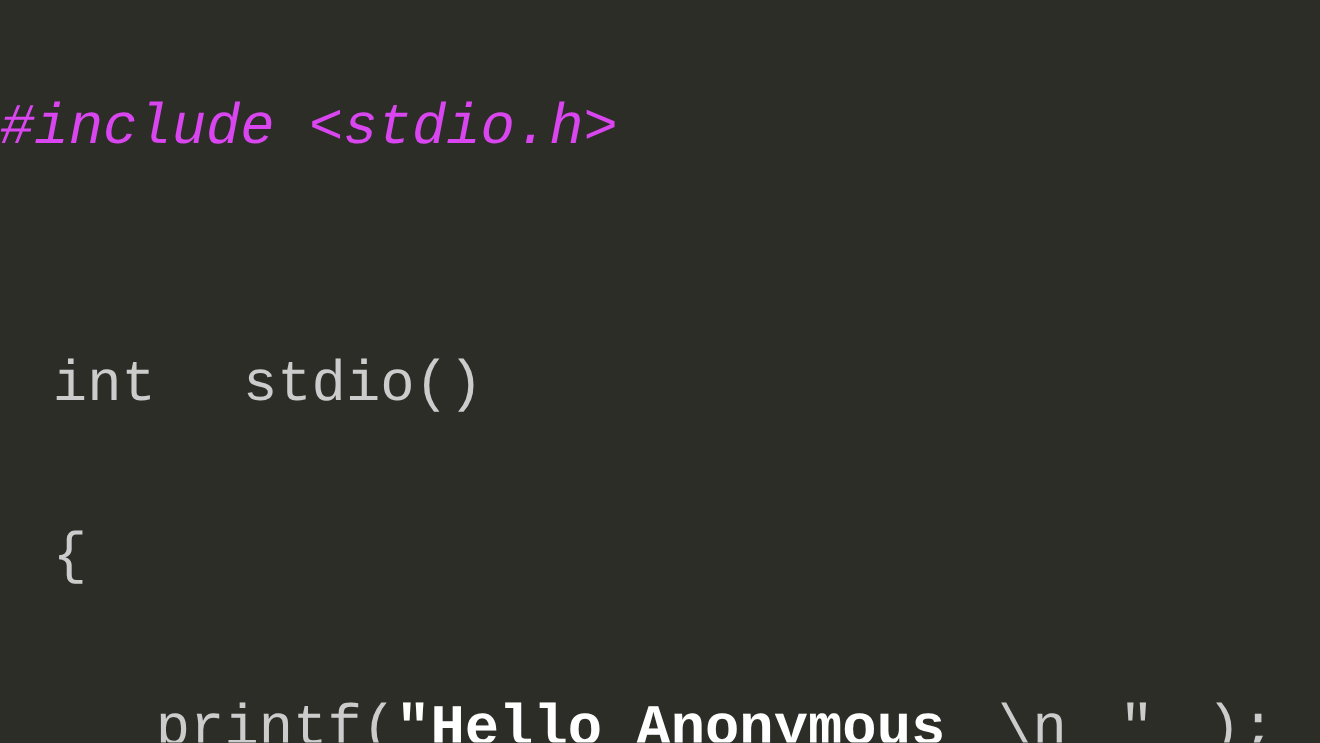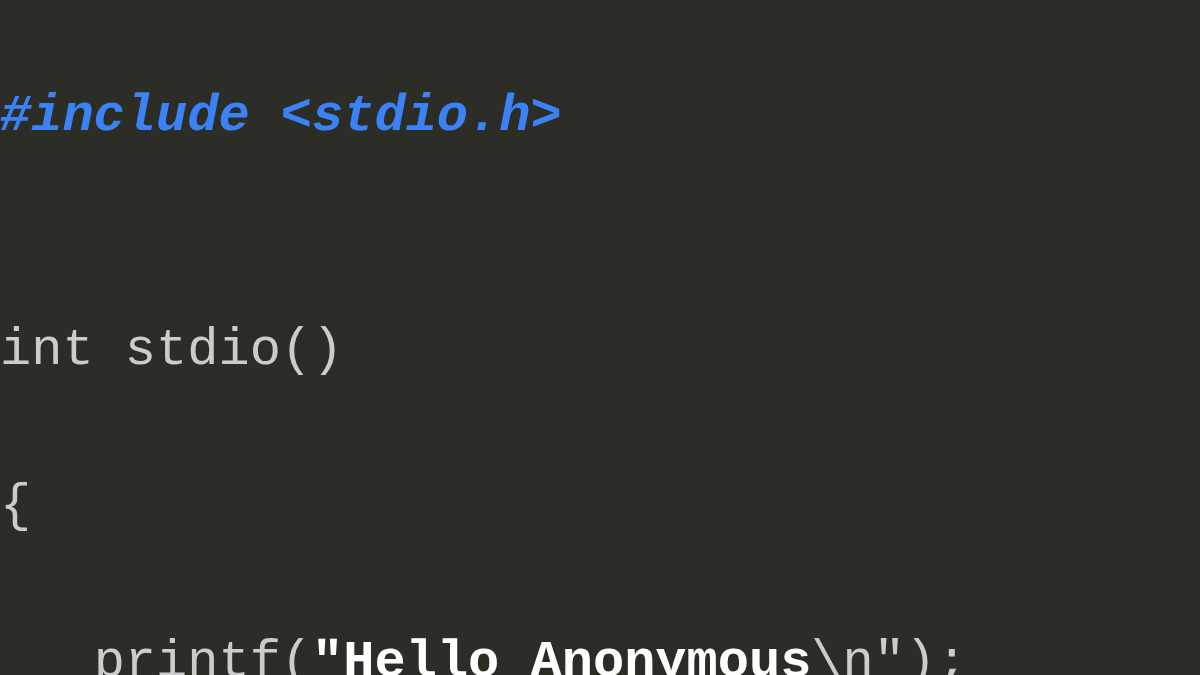"#include <stdio.h>" .include-line { color: #3b82f6 -> #d946ef; font-weight: bold -> none }
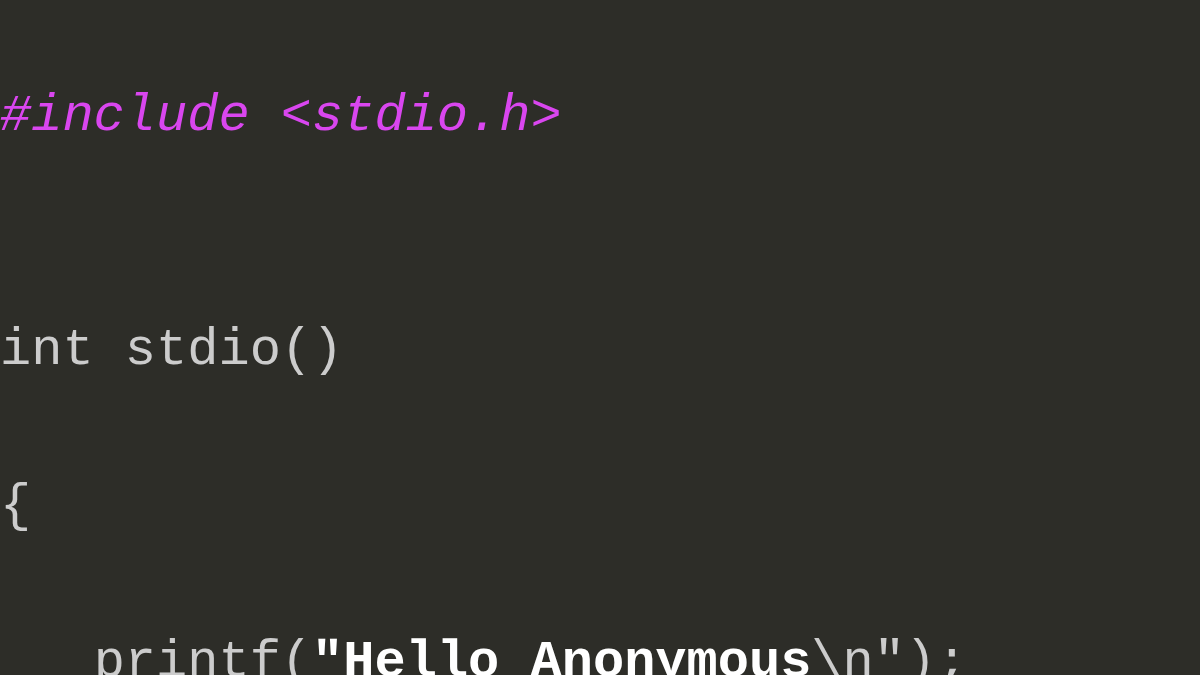"int" .code-text { margin-left: none -> 48px }
